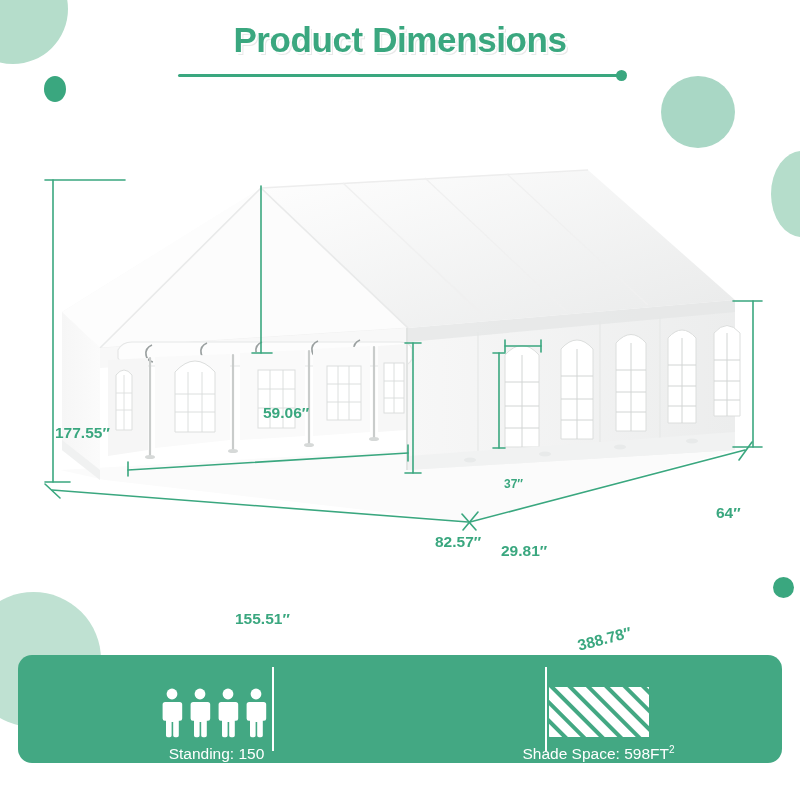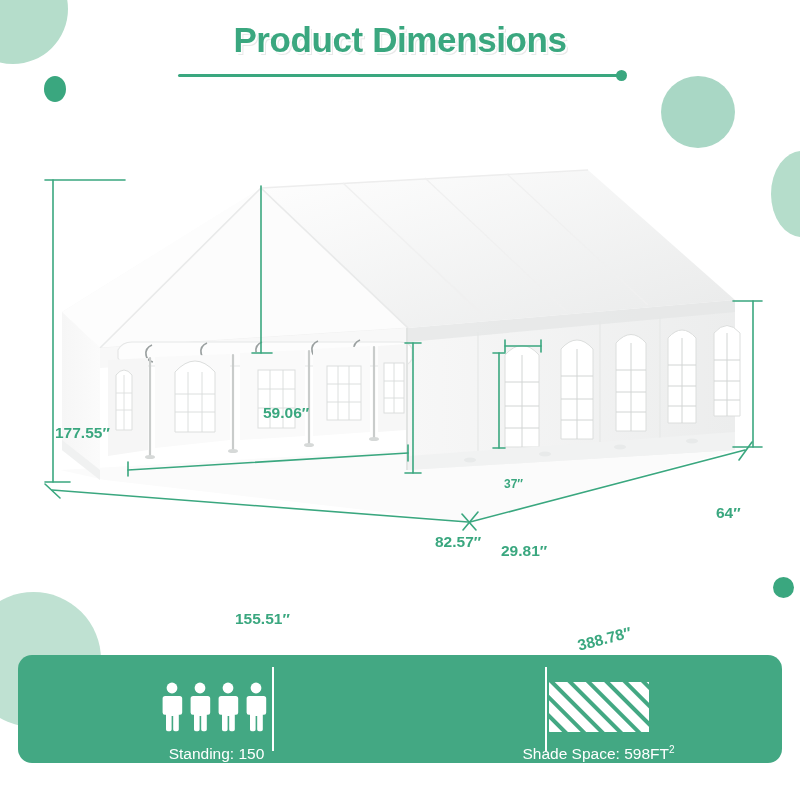"Standing: 150" .cell { justify-content: space-between -> flex-end }
